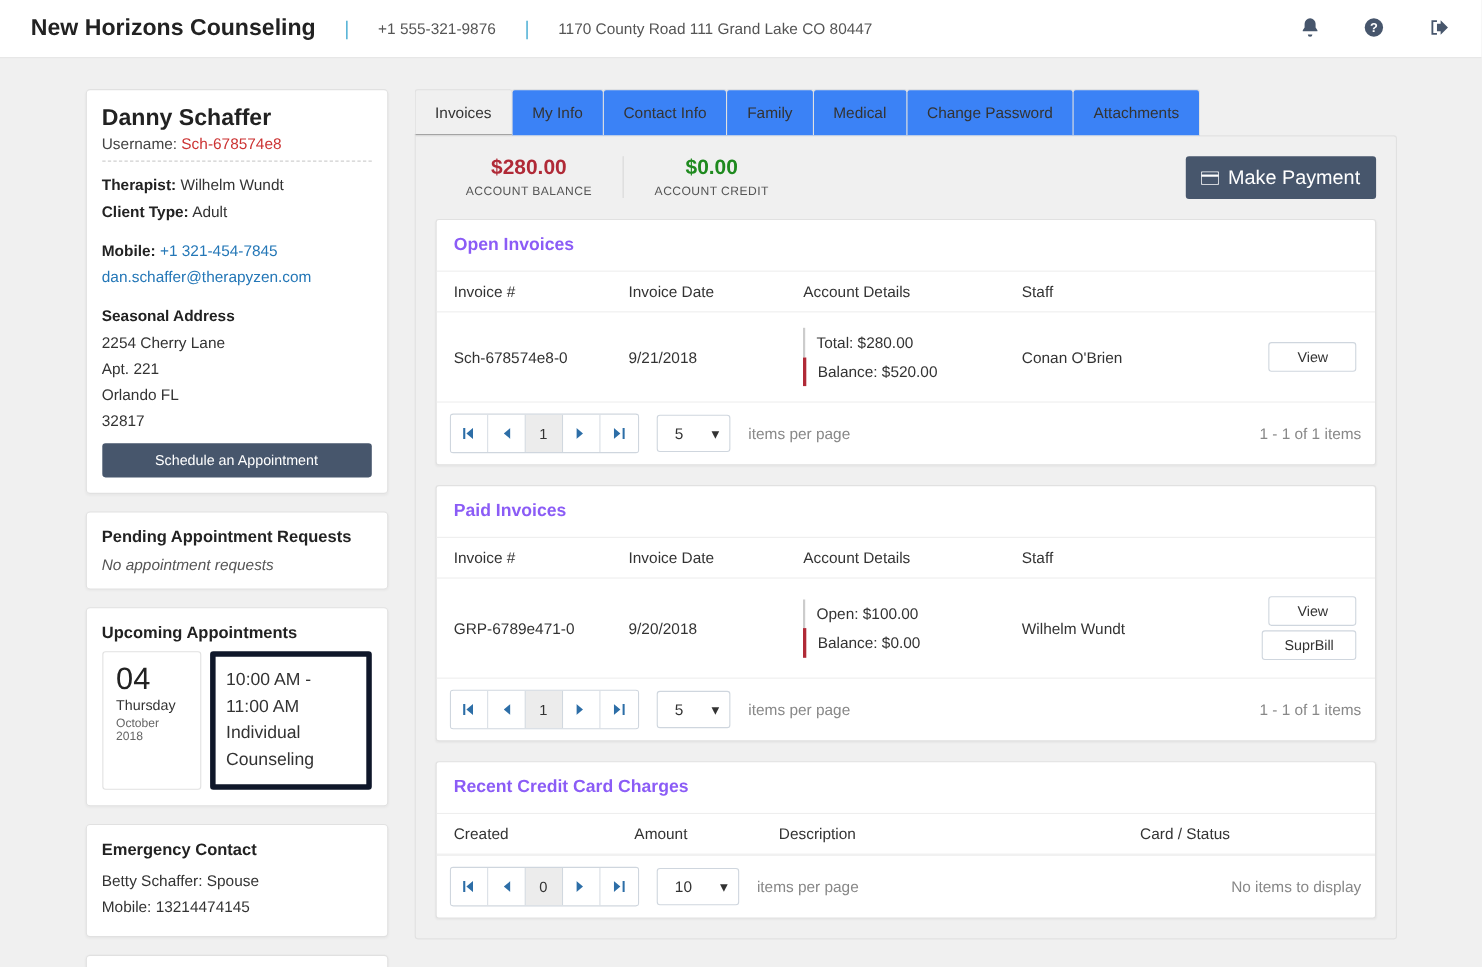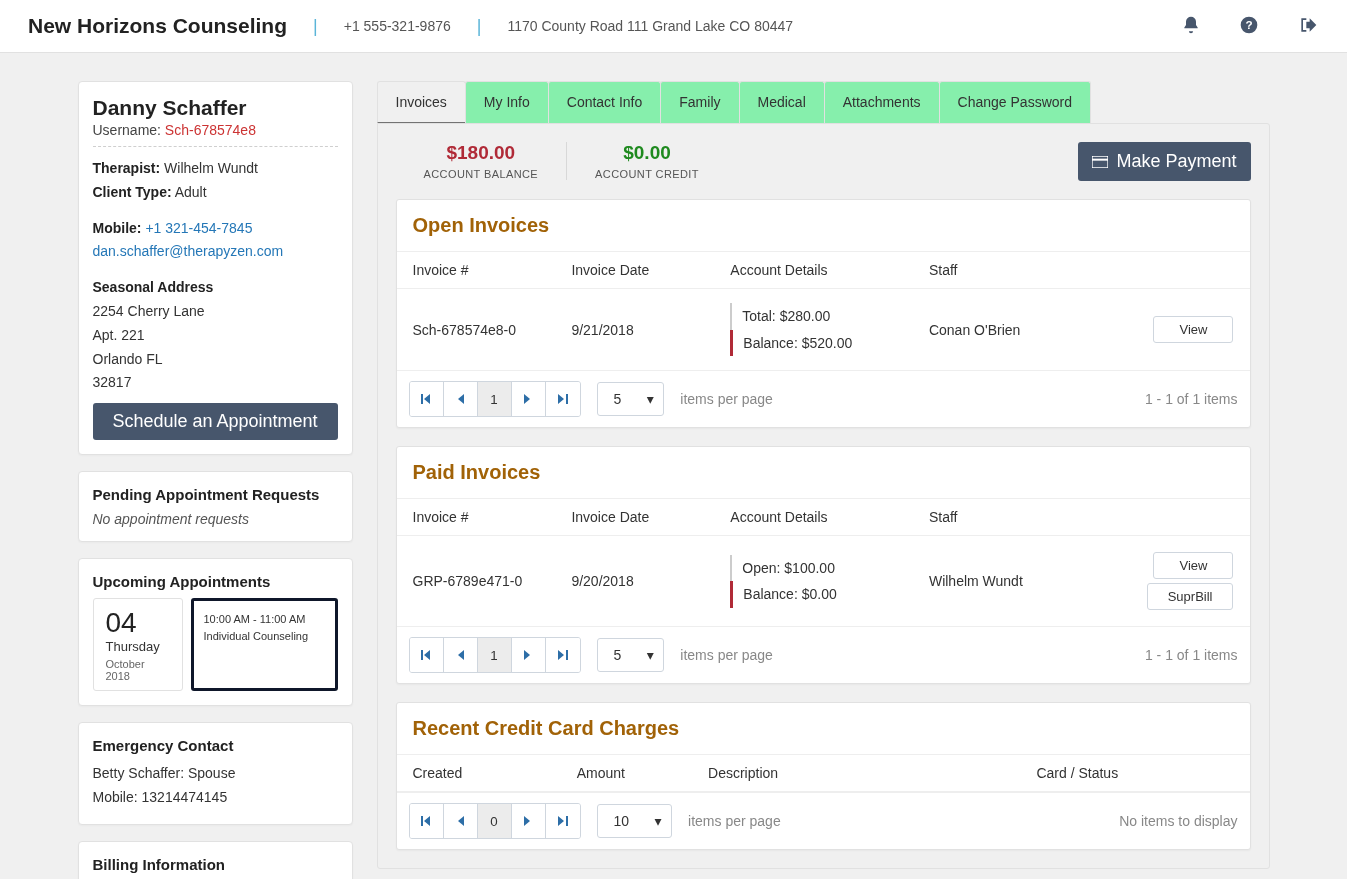"My Info" .tab.inactive { background: #86efac -> #3b82f6 }
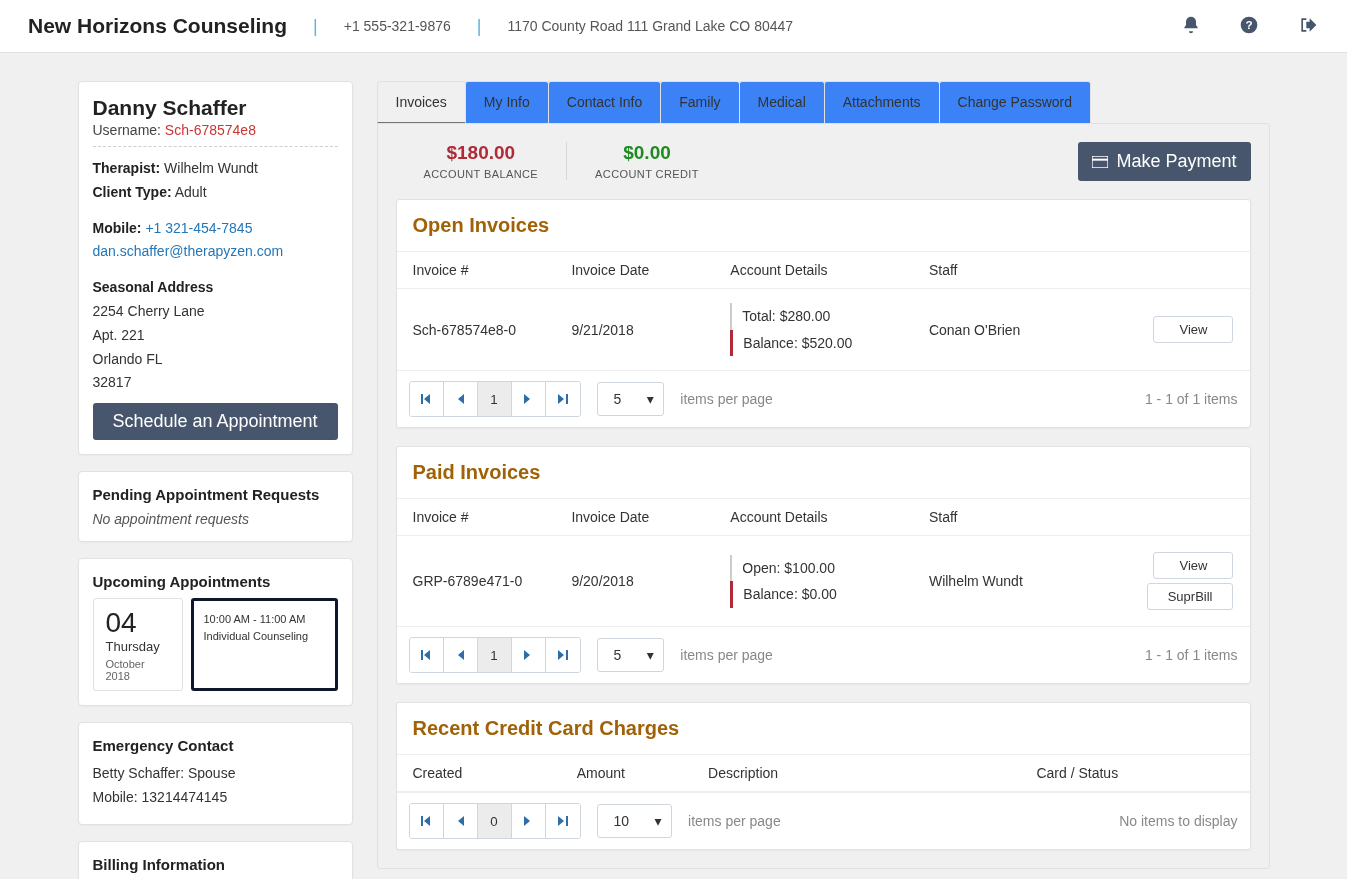"Attachments" div.tab { order: before "Change Password" -> after "Change Password" }
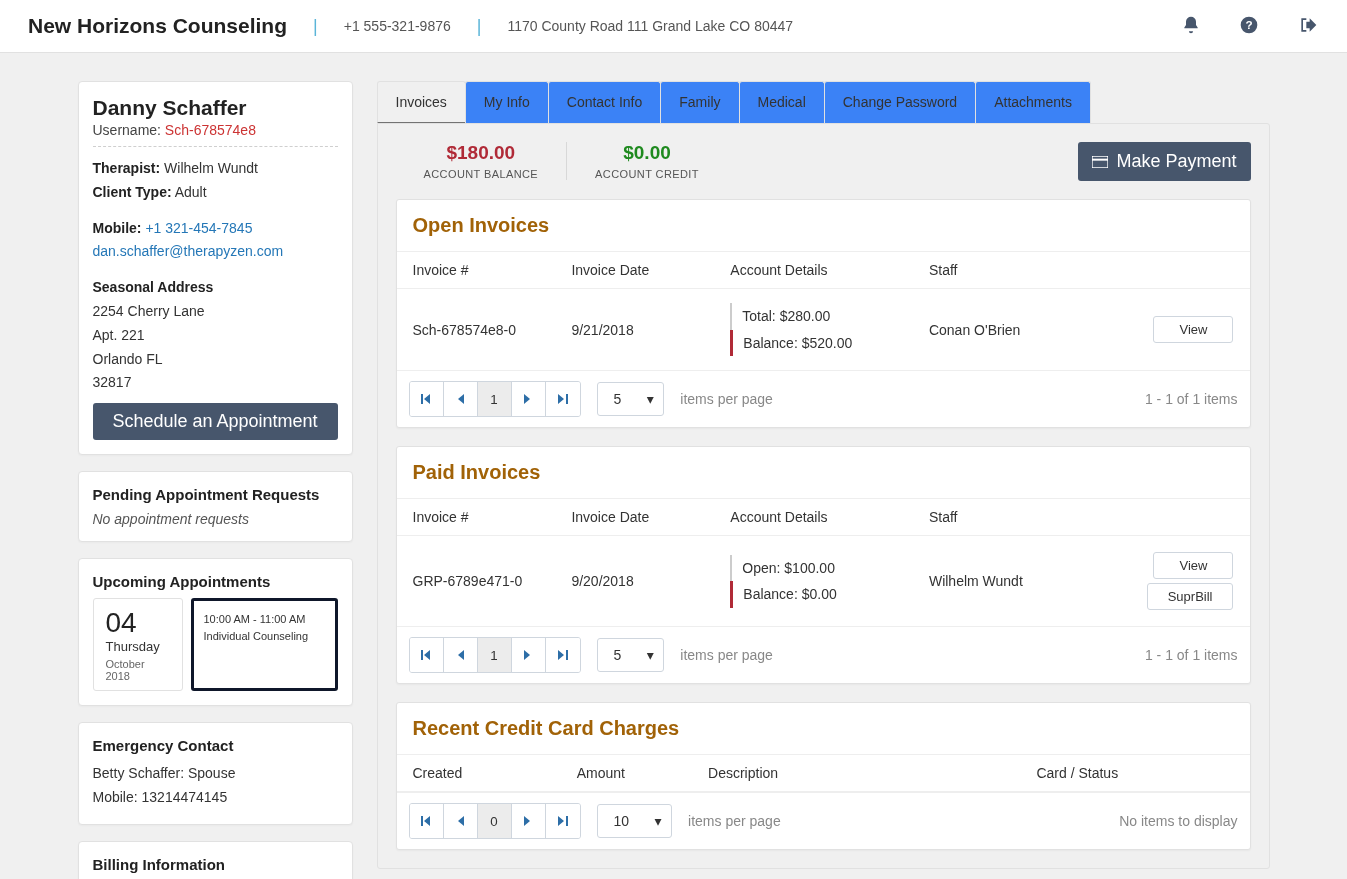"$180.00" div.bal-amt { text: $180.00 -> $280.00 }
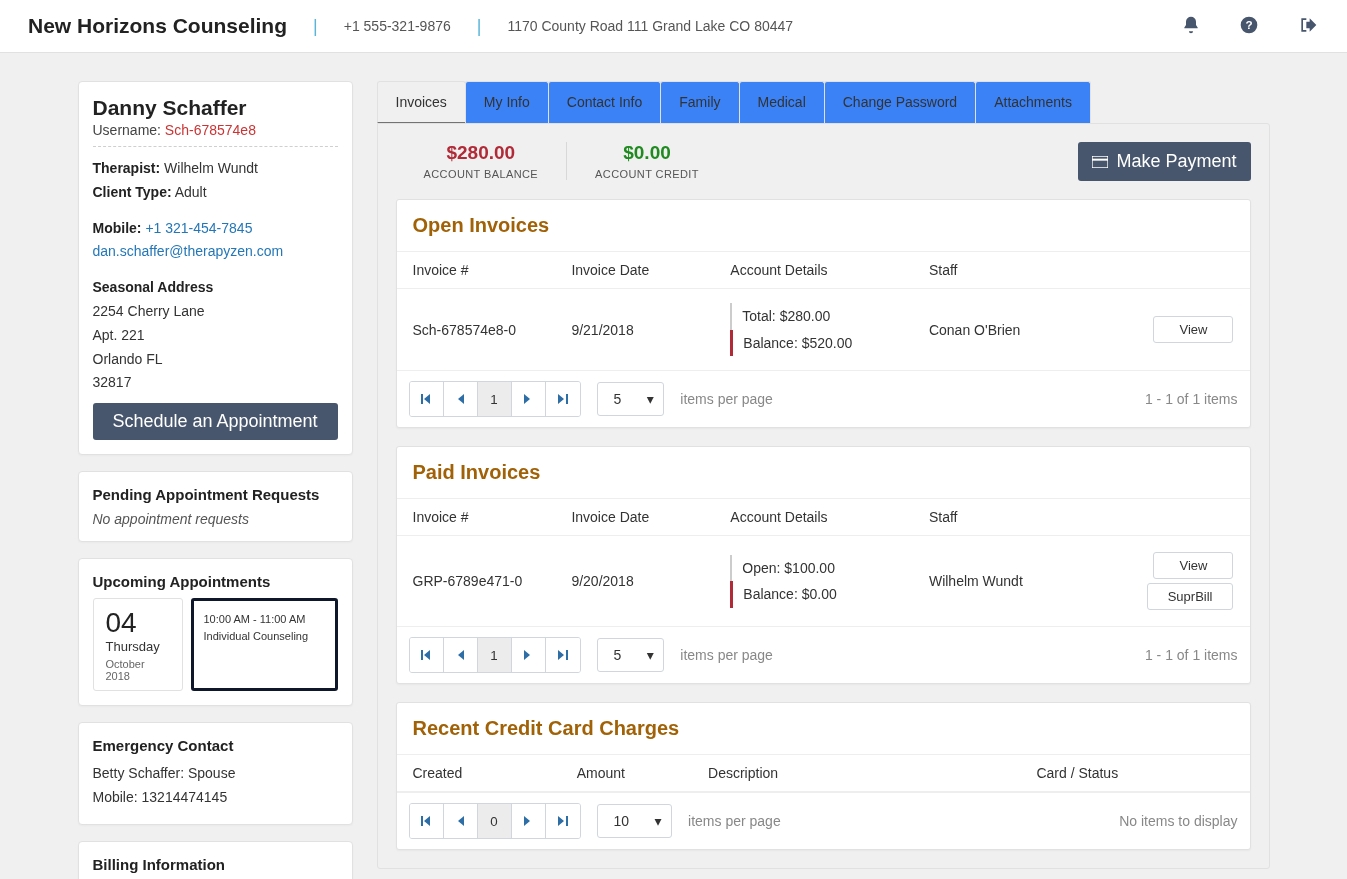"Open Invoices" .panel-h { color: #a16207 -> #8b5cf6; font-size: 20px -> 16px }
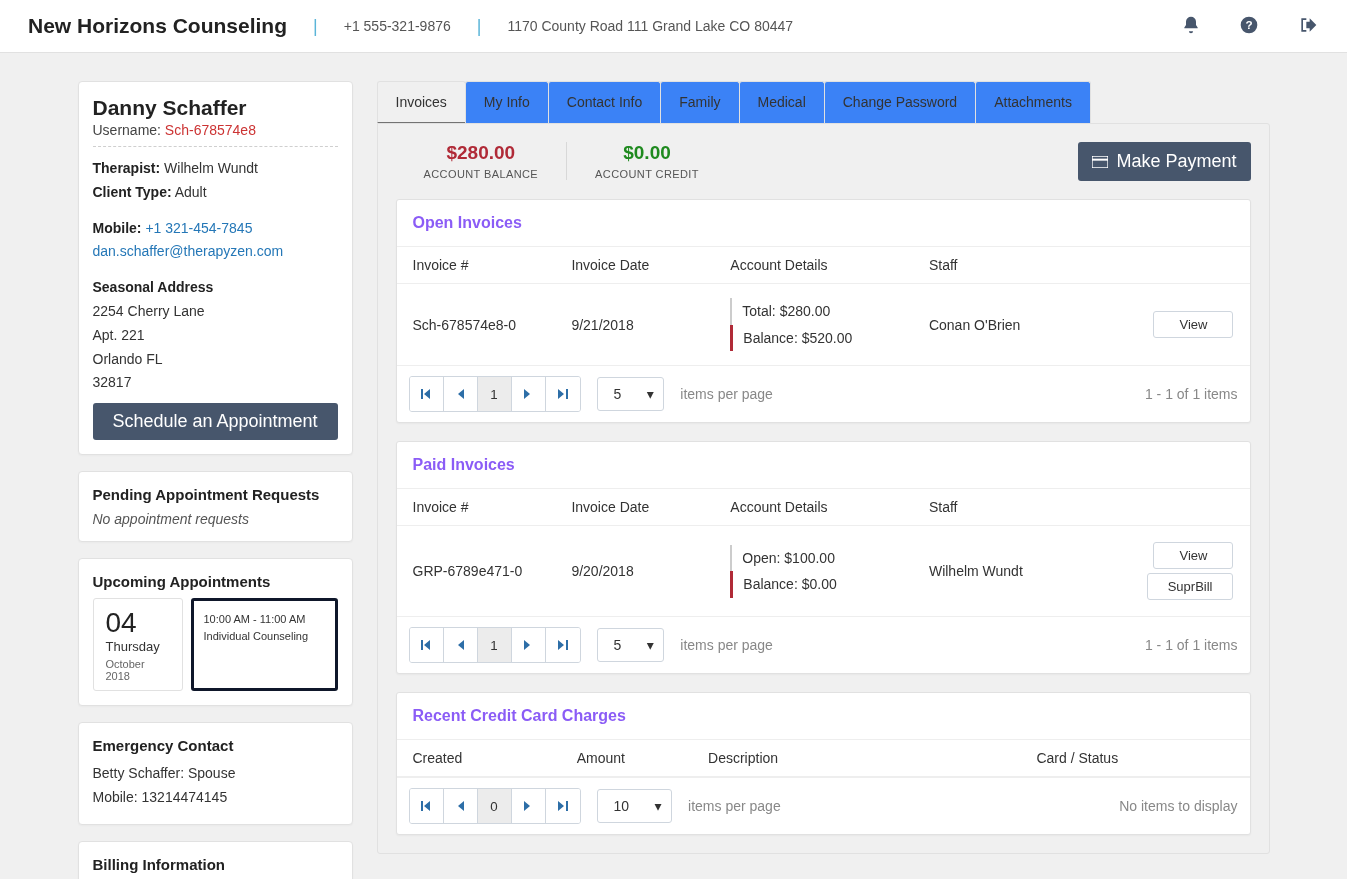"Schedule an Appointment" .btn-wide { font-size: 18px -> 13px }
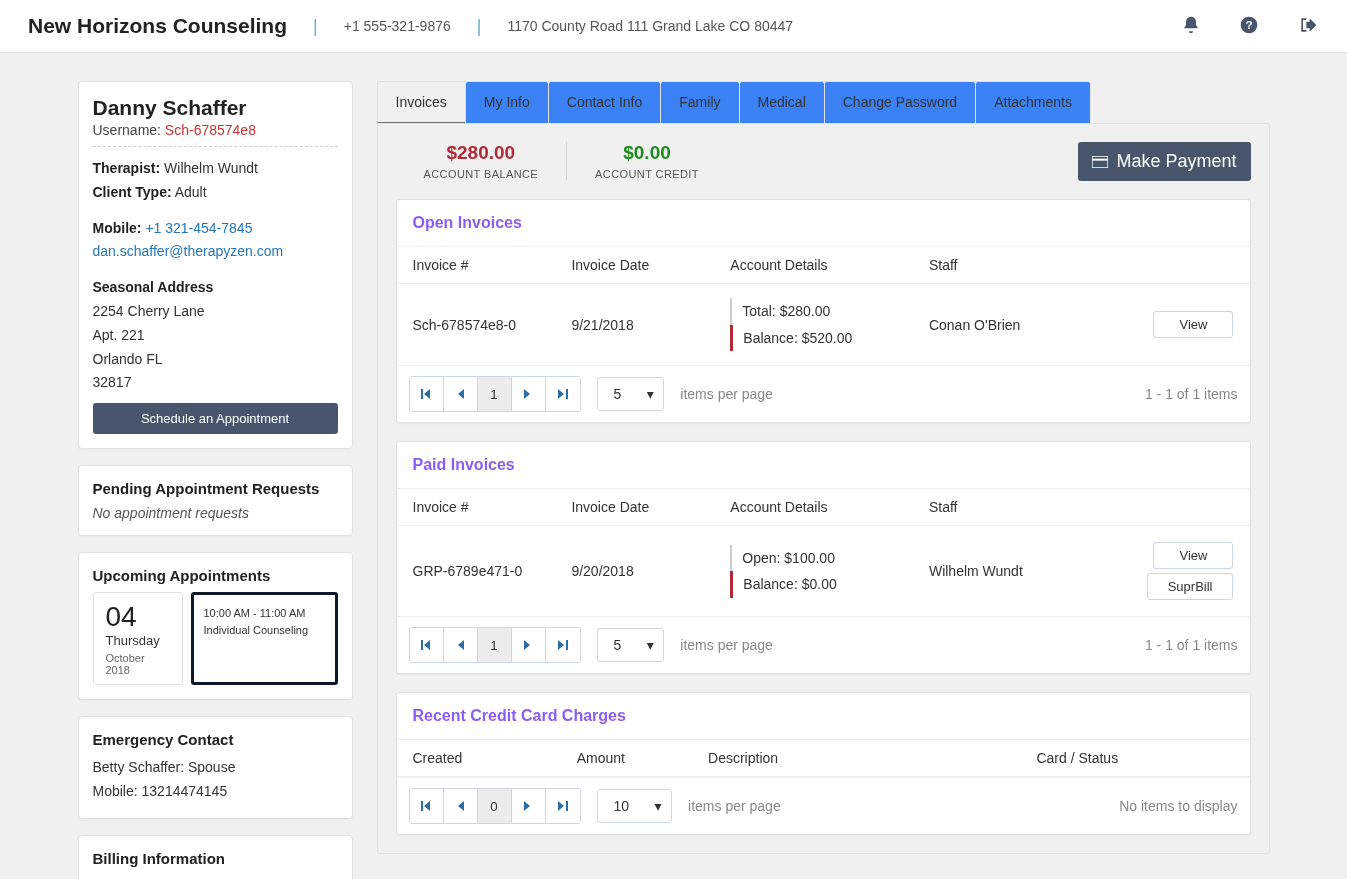"10:00 AM - 11:00 AM" .appt-desc { border: 3px solid #0f172a -> 5px solid #0f172a; font-size: 11px -> 16px }
